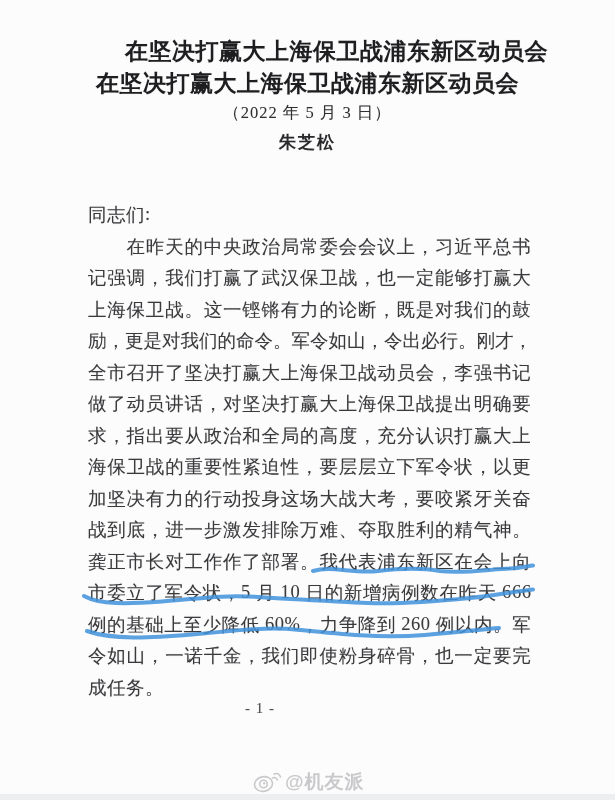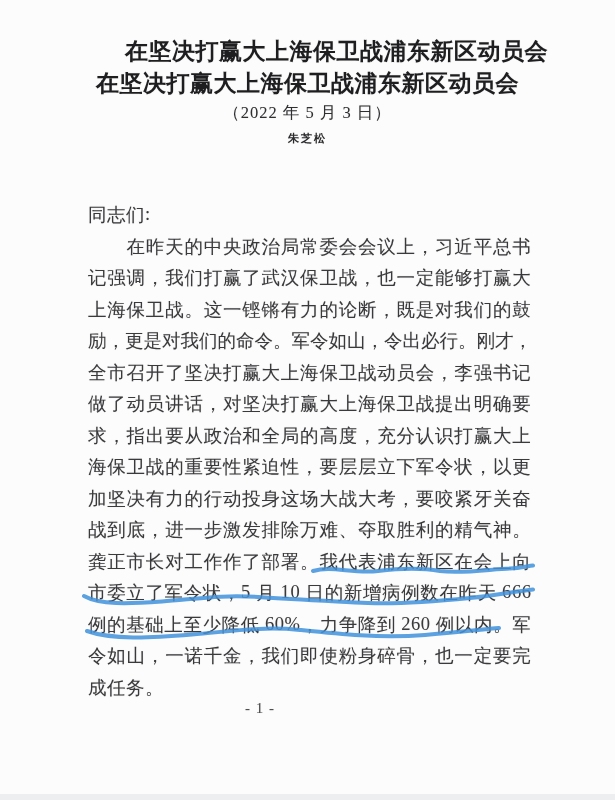"朱芝松" .author-line { font-size: 11px -> 17px }
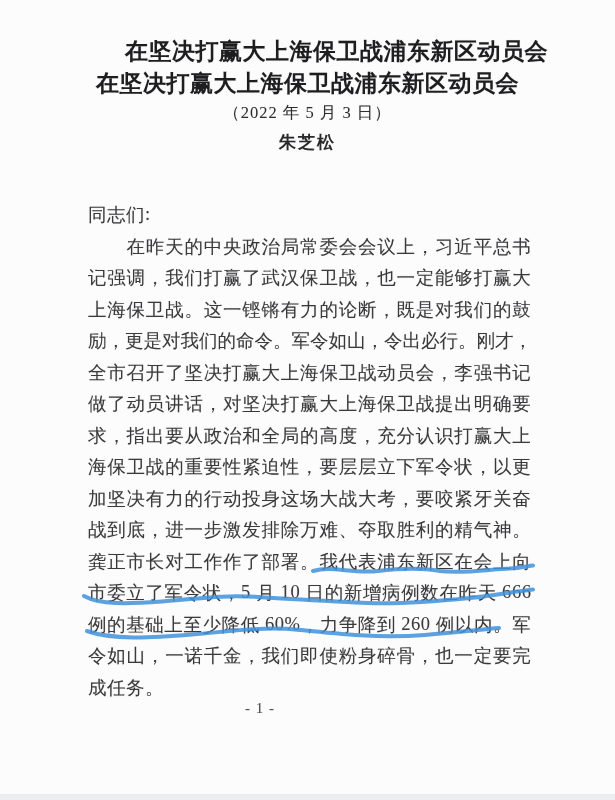"@机友派" div.watermark { html: none -> <div> <svg> <ellipse></ellipse> <circle></circle> <circle></circle> <path></path> <path></path> </svg> <span>@机友派</span> </div> }
